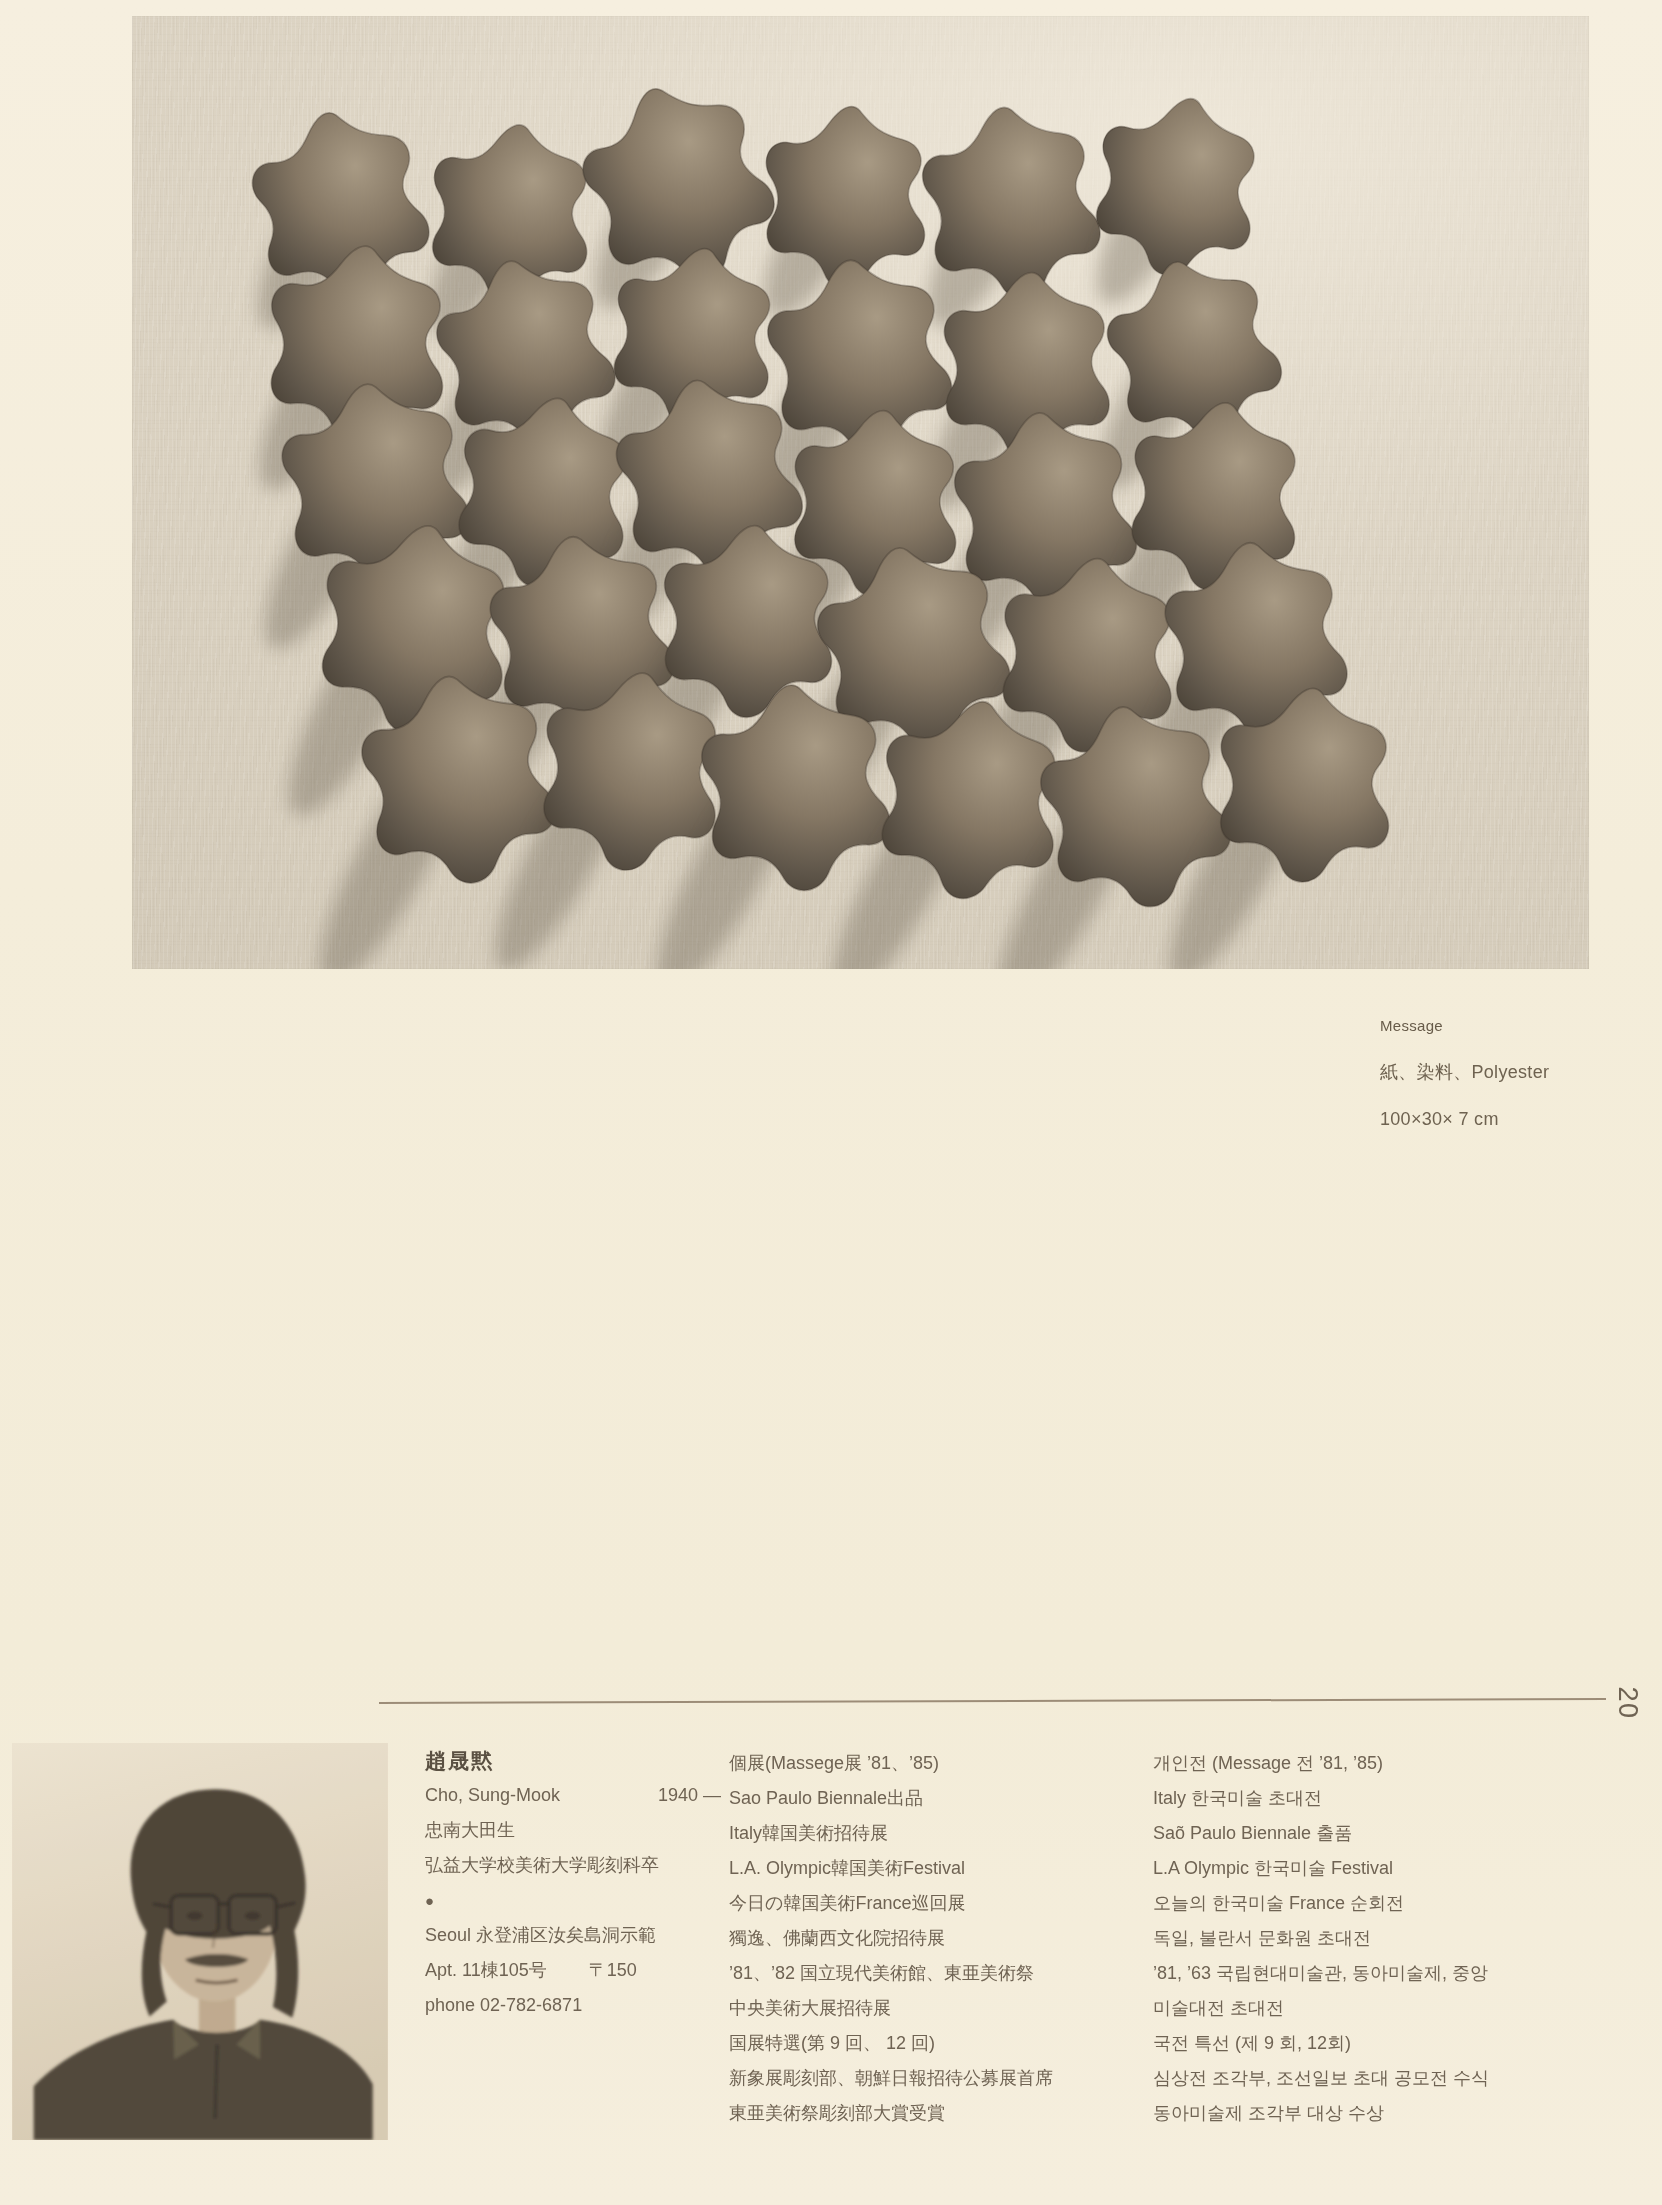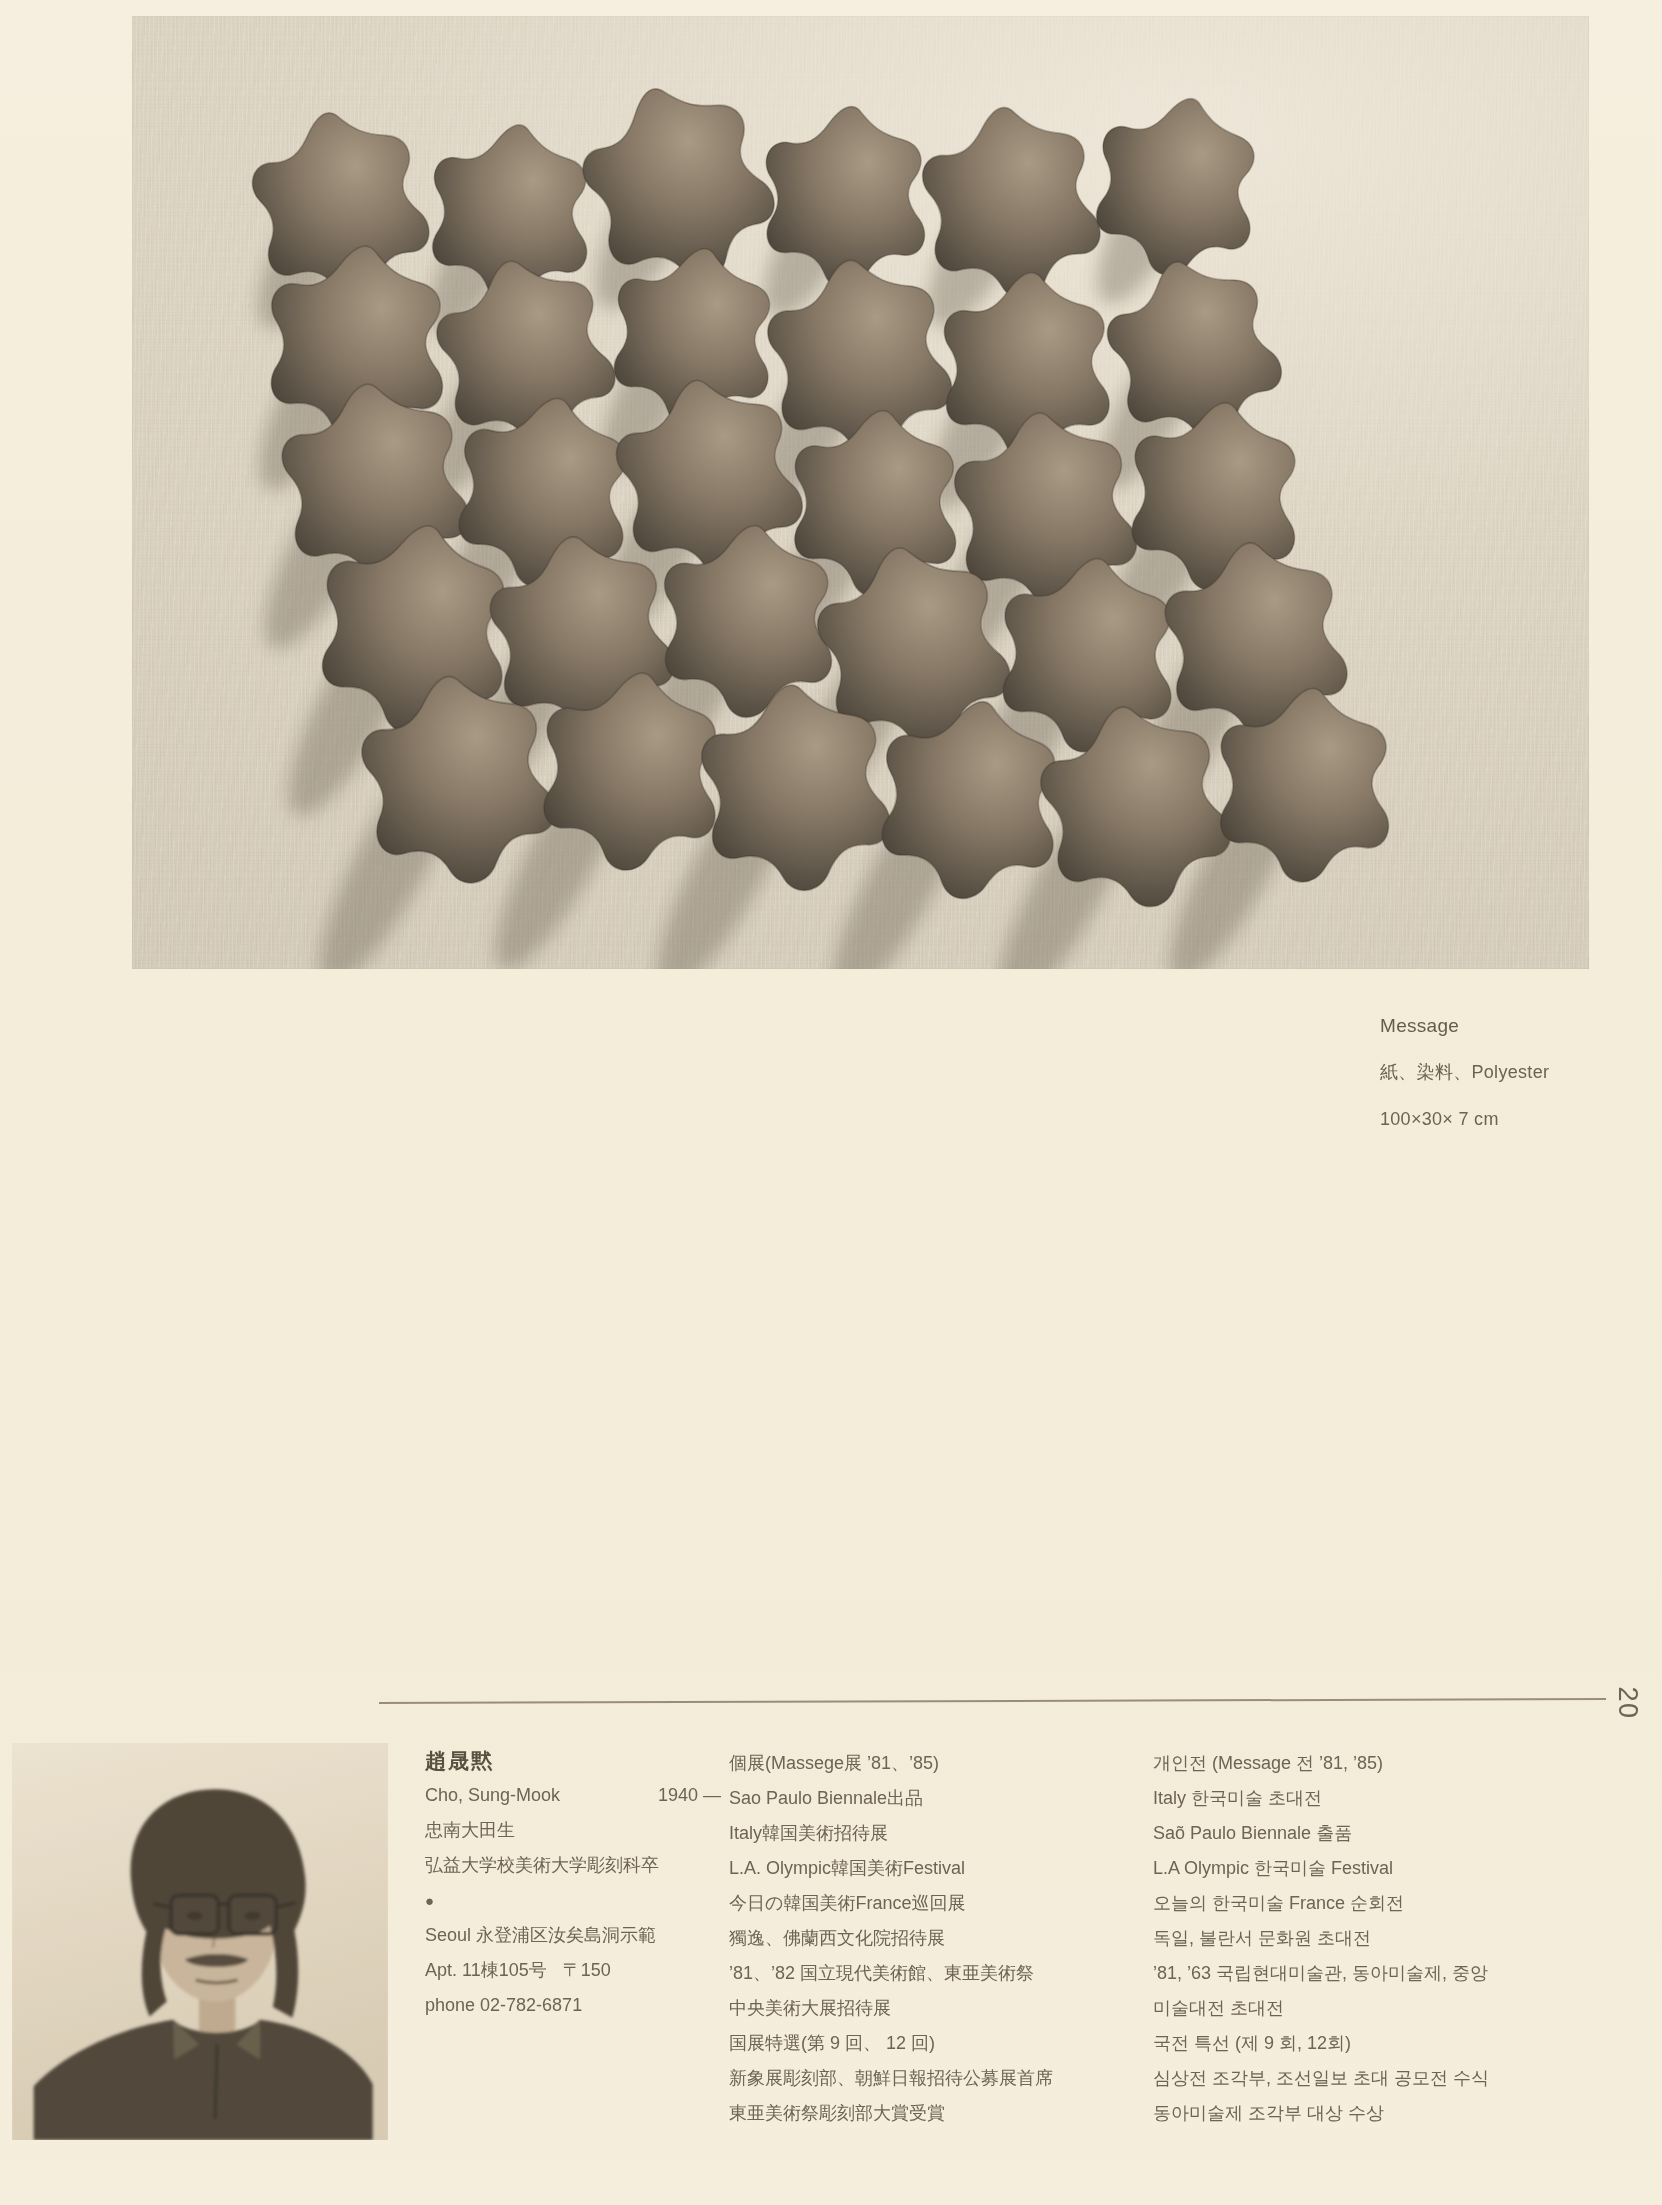"Message" #caption .cap-title { font-size: 19px -> 15px }
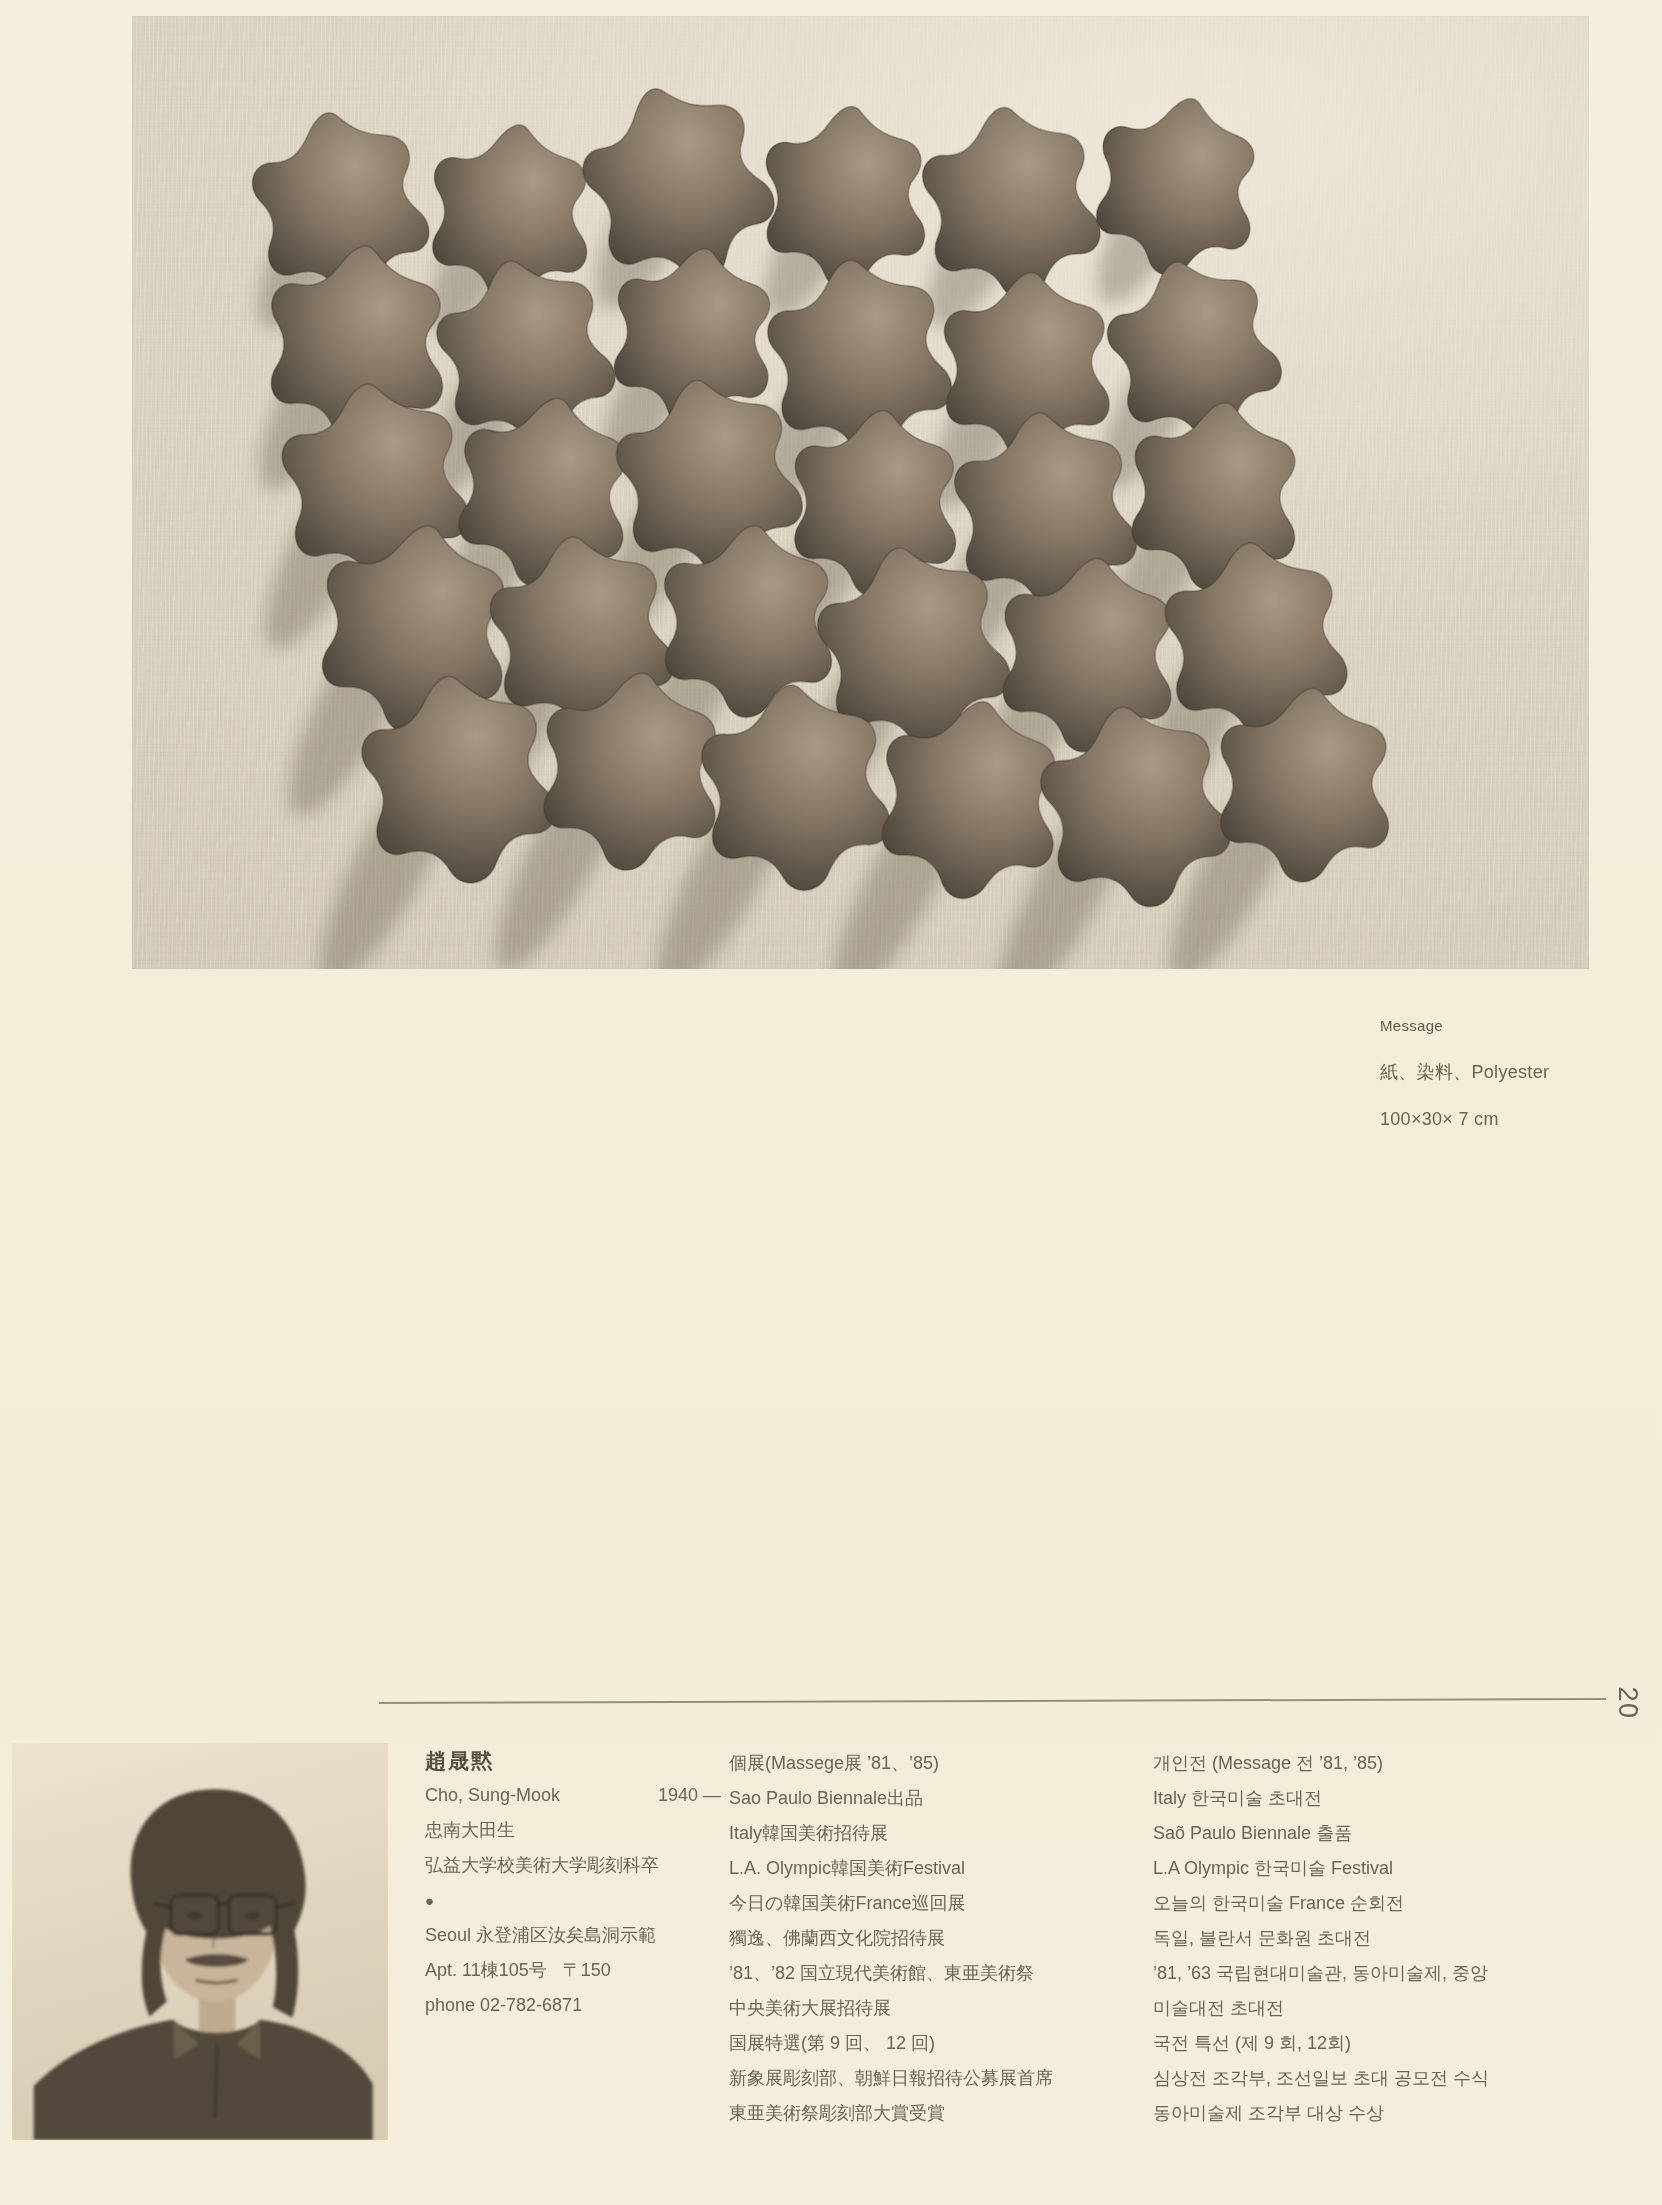"〒150" .apt-row .postal { margin-left: 16px -> 42px }
